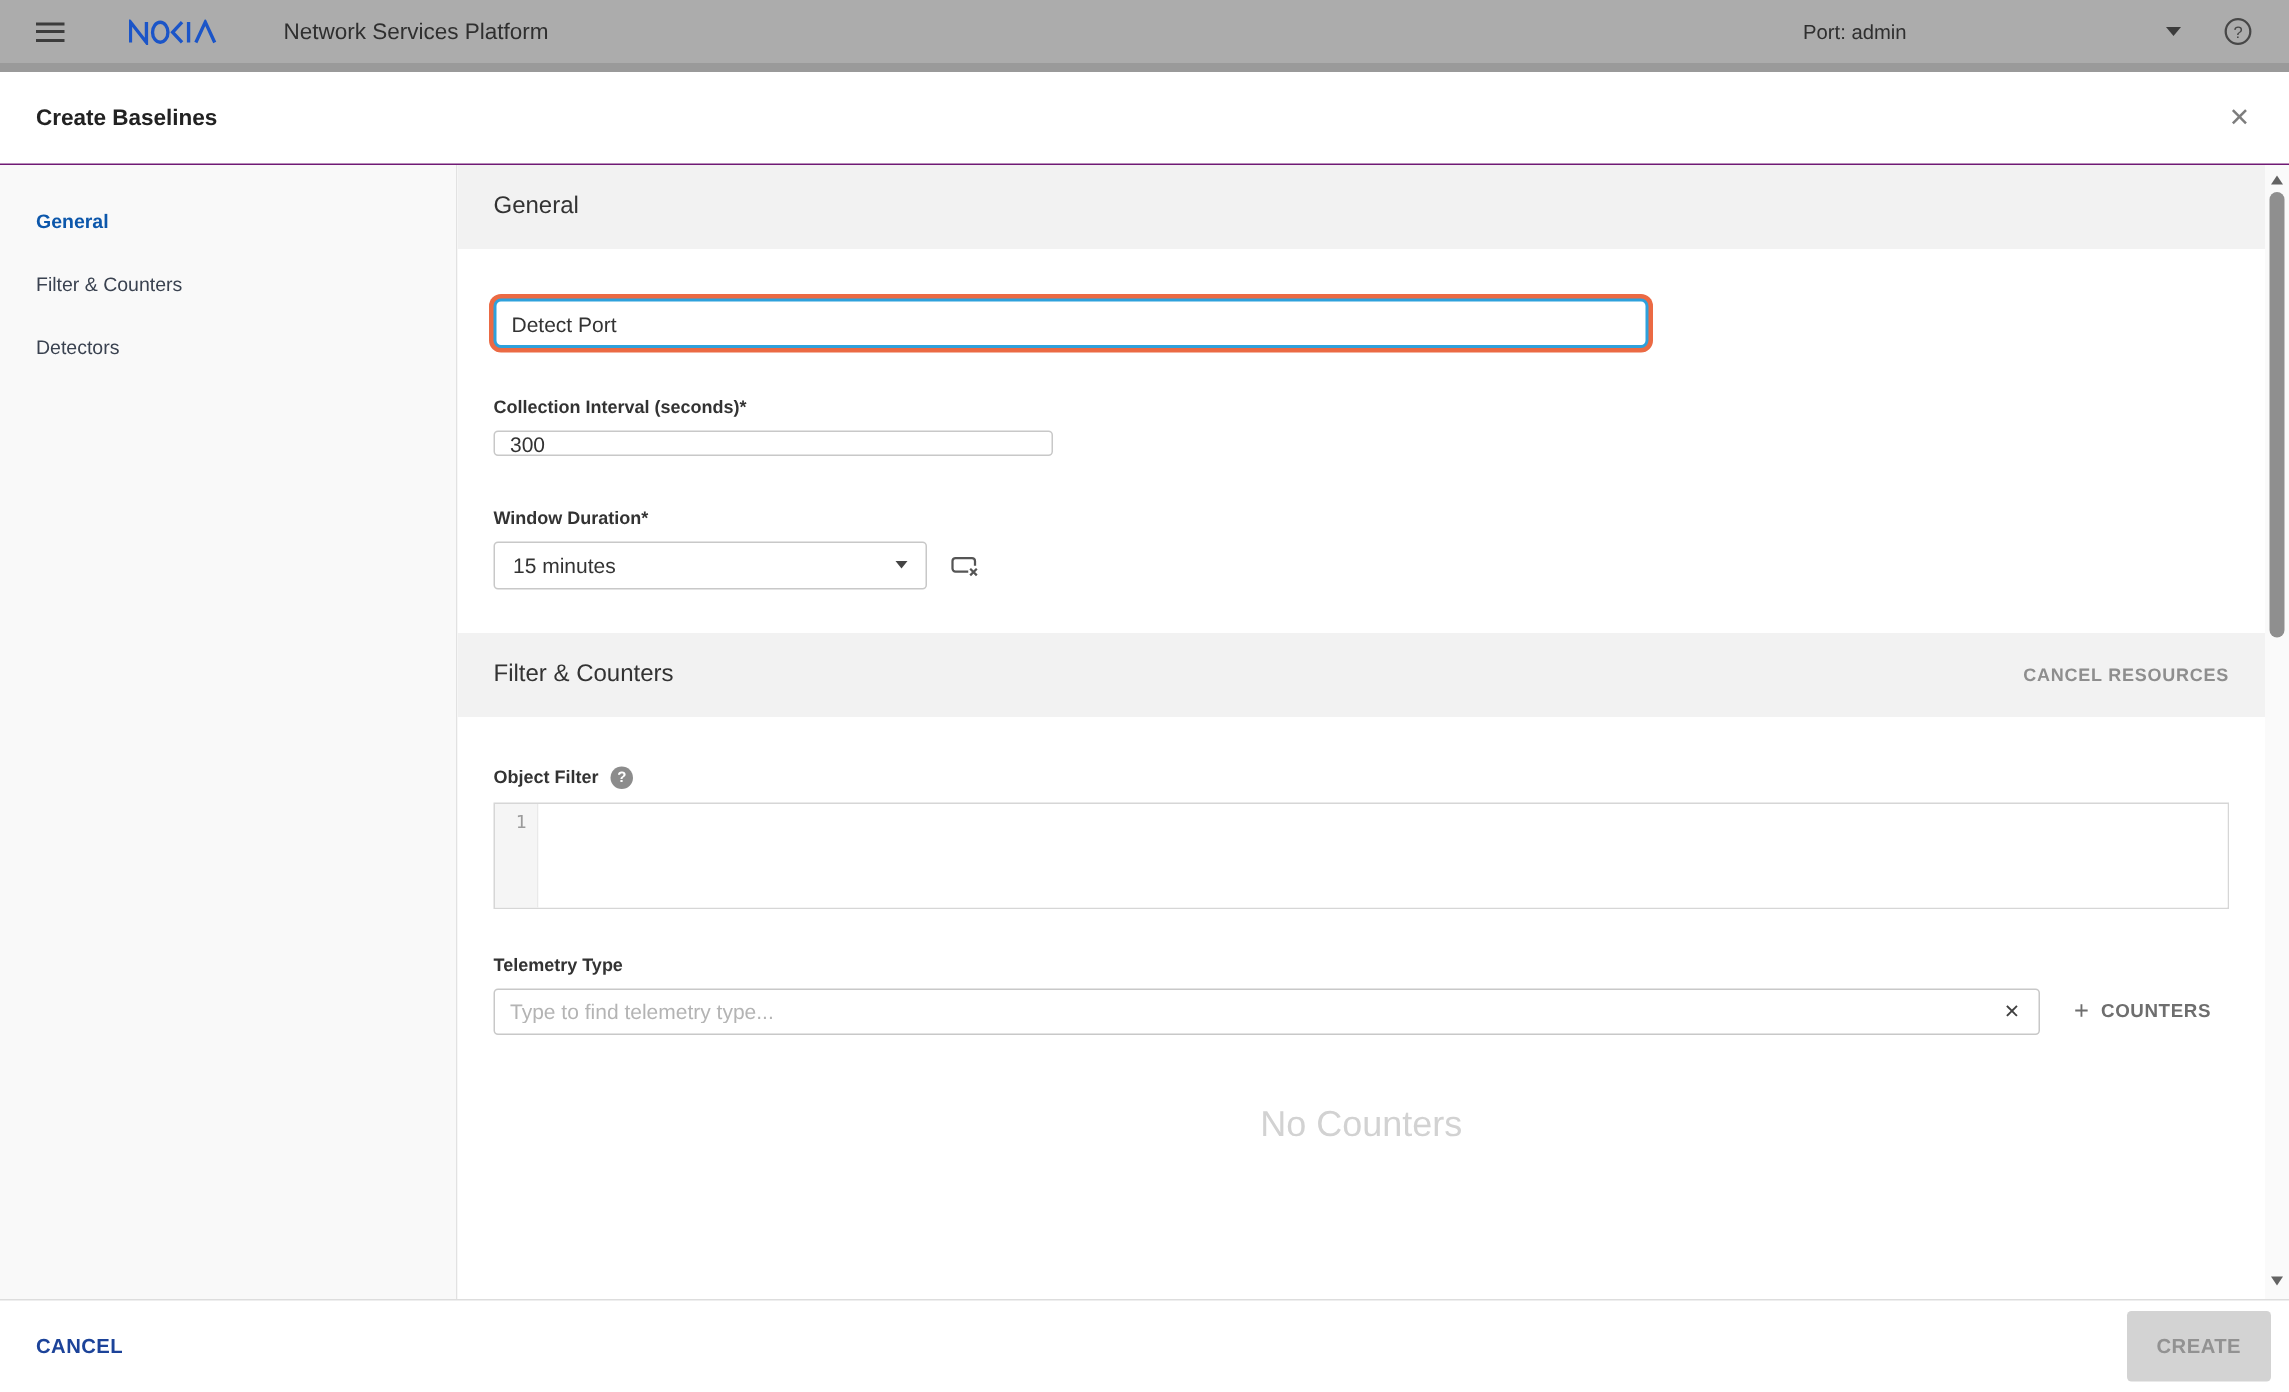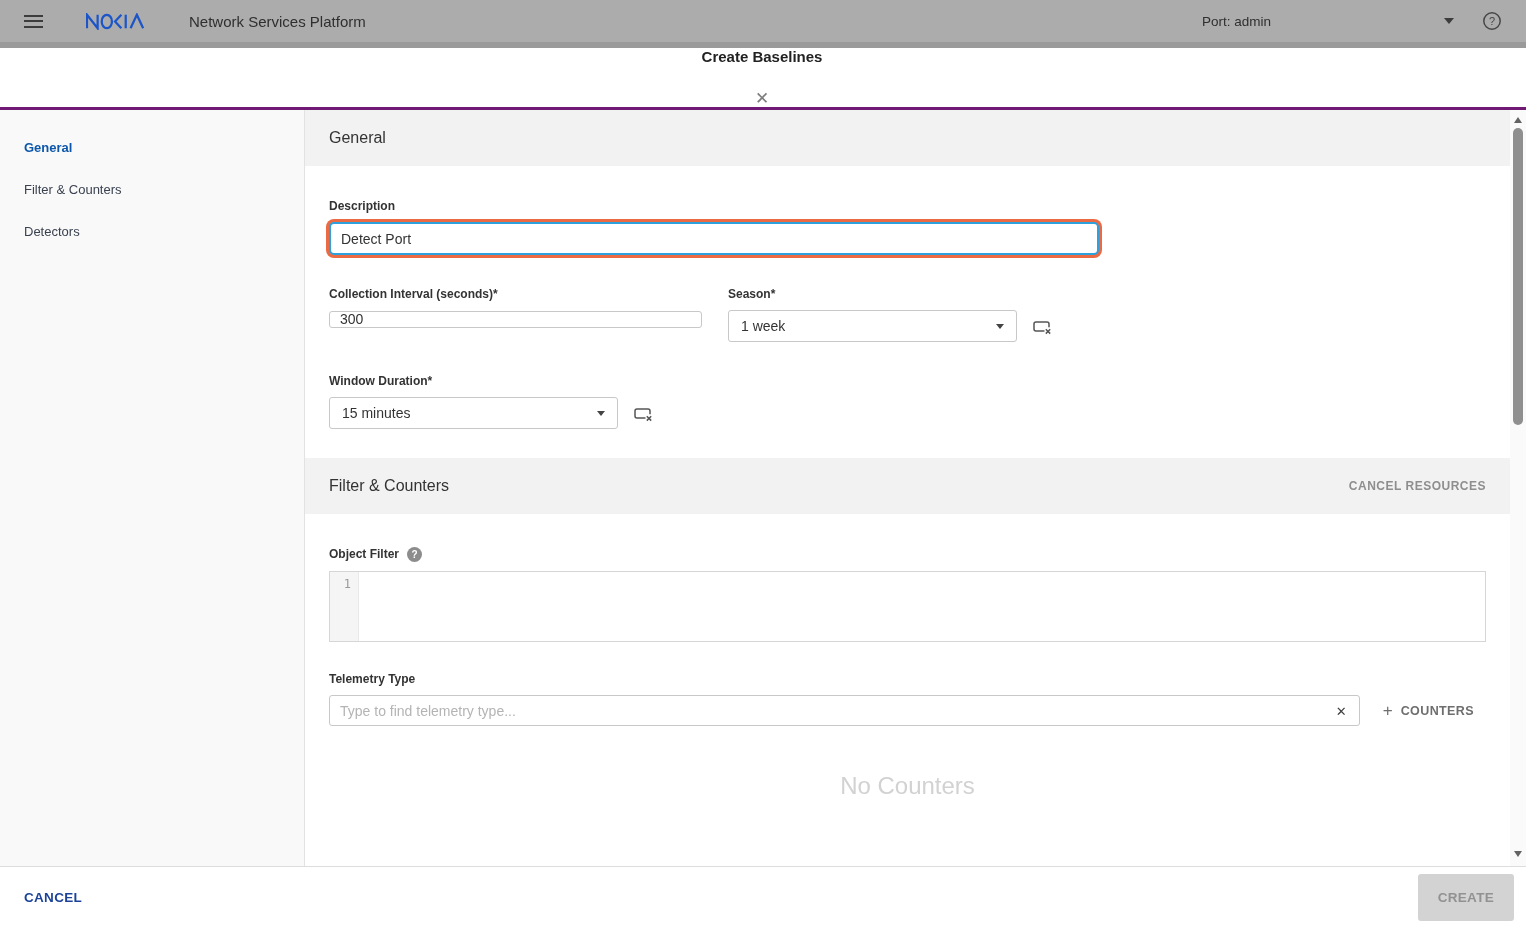"Create Baselines" .dialog-header { border-bottom: 3px solid #701a75 -> 1px solid #701a75; flex-direction: column -> none }
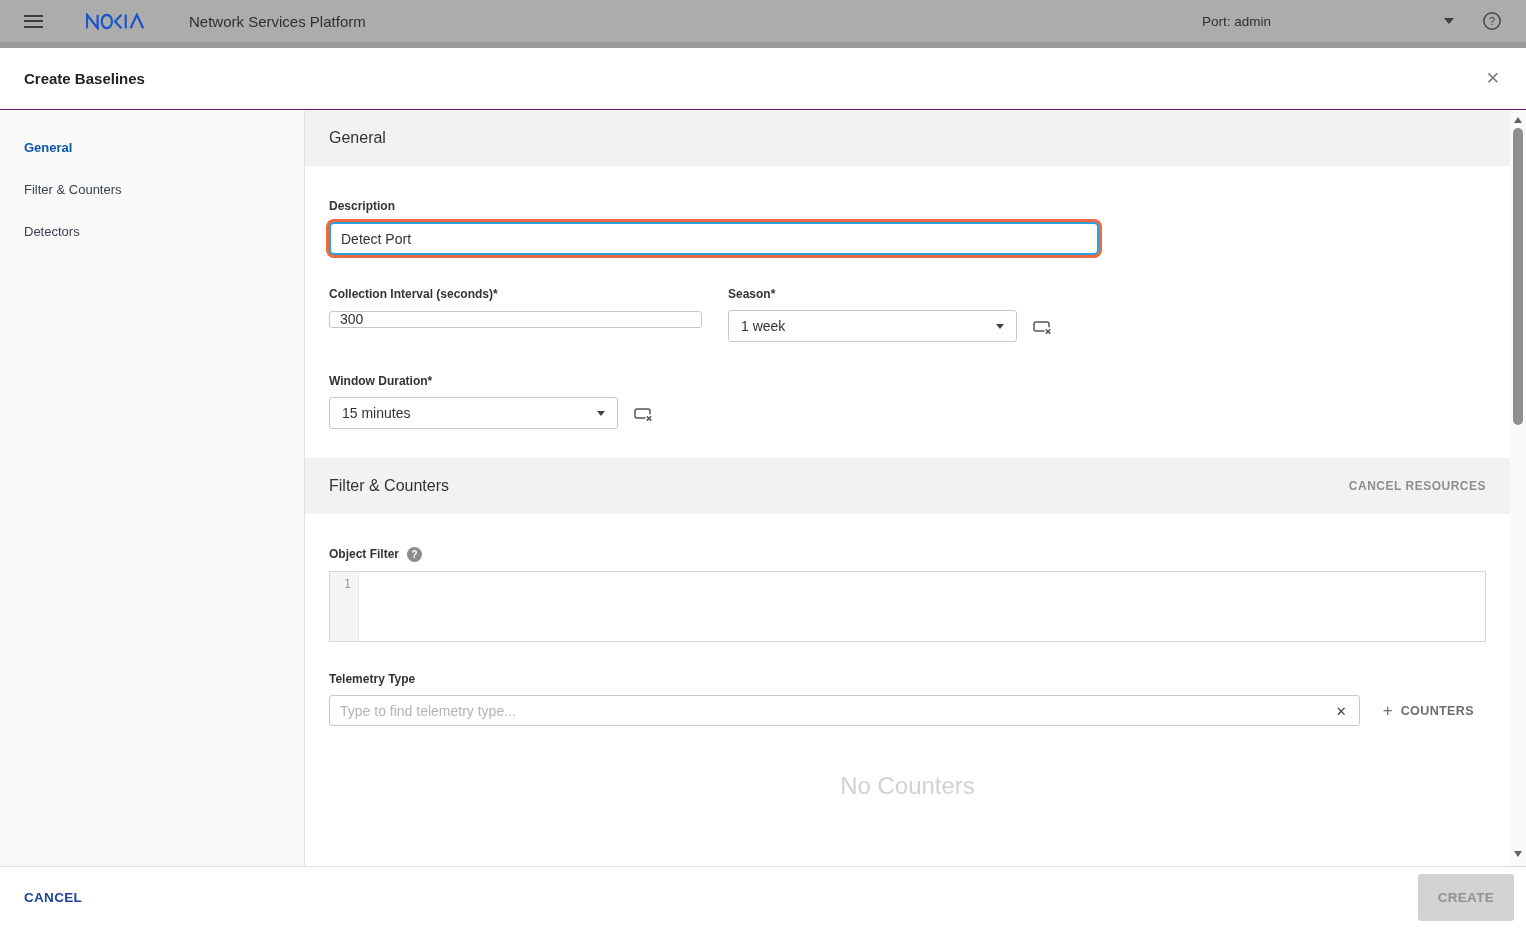"Description" div.field-label { html: <div>Description</div> -> none }
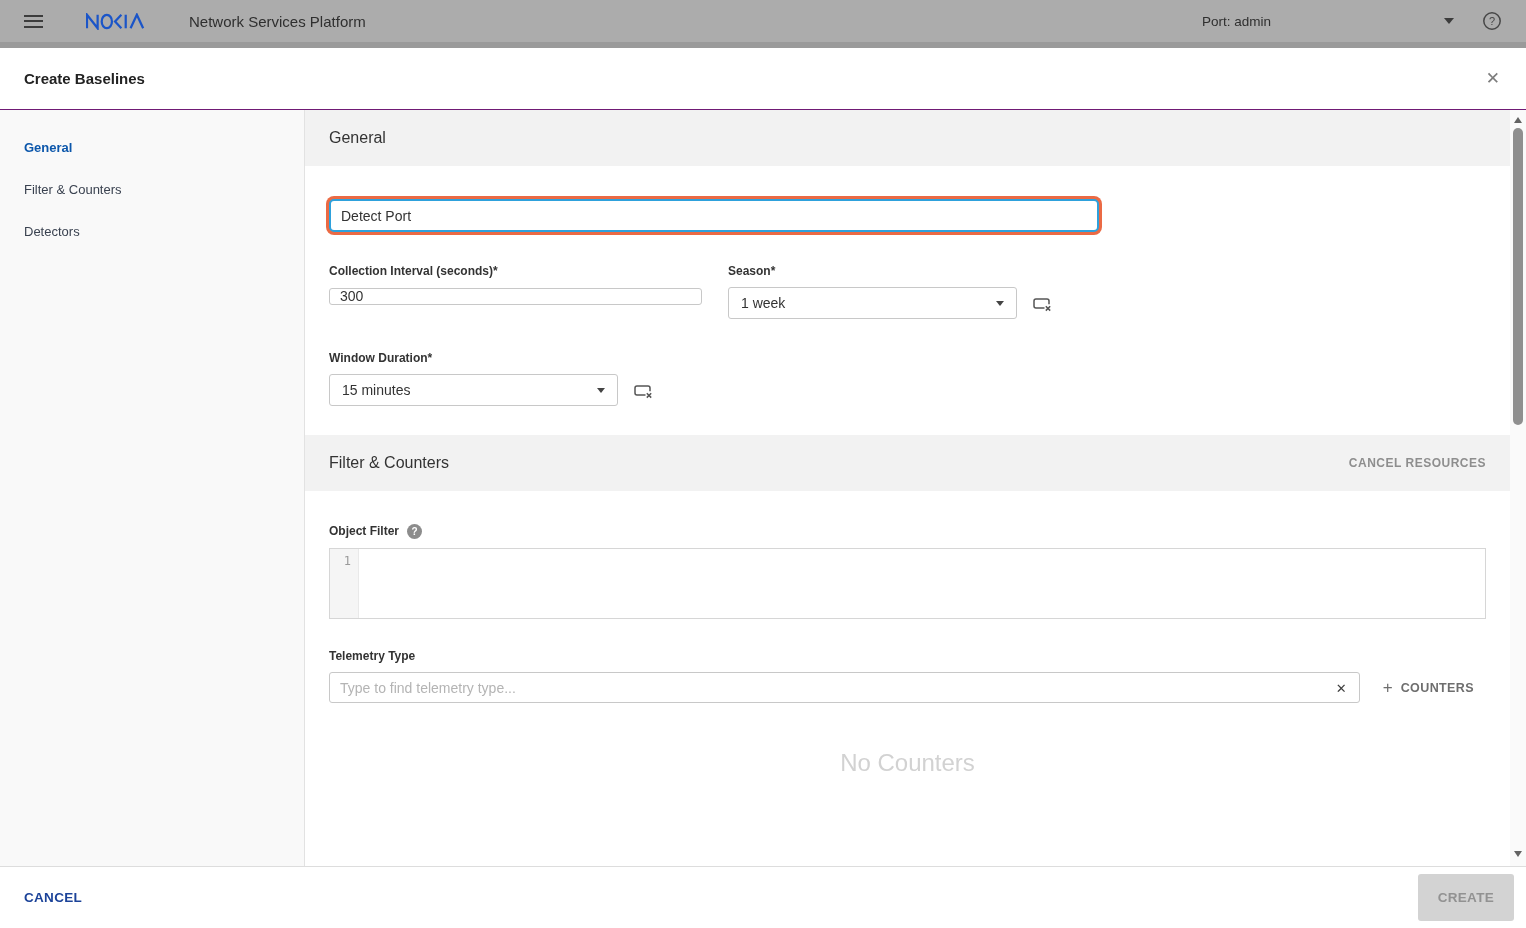"Season*" div.fld { html: <div> <div>Season*</div> <div> <div> <span>1 week</span> <span></span> </div> <span> <svg> <path></path> <path></path> </svg> </span> </div> </div> -> none }
